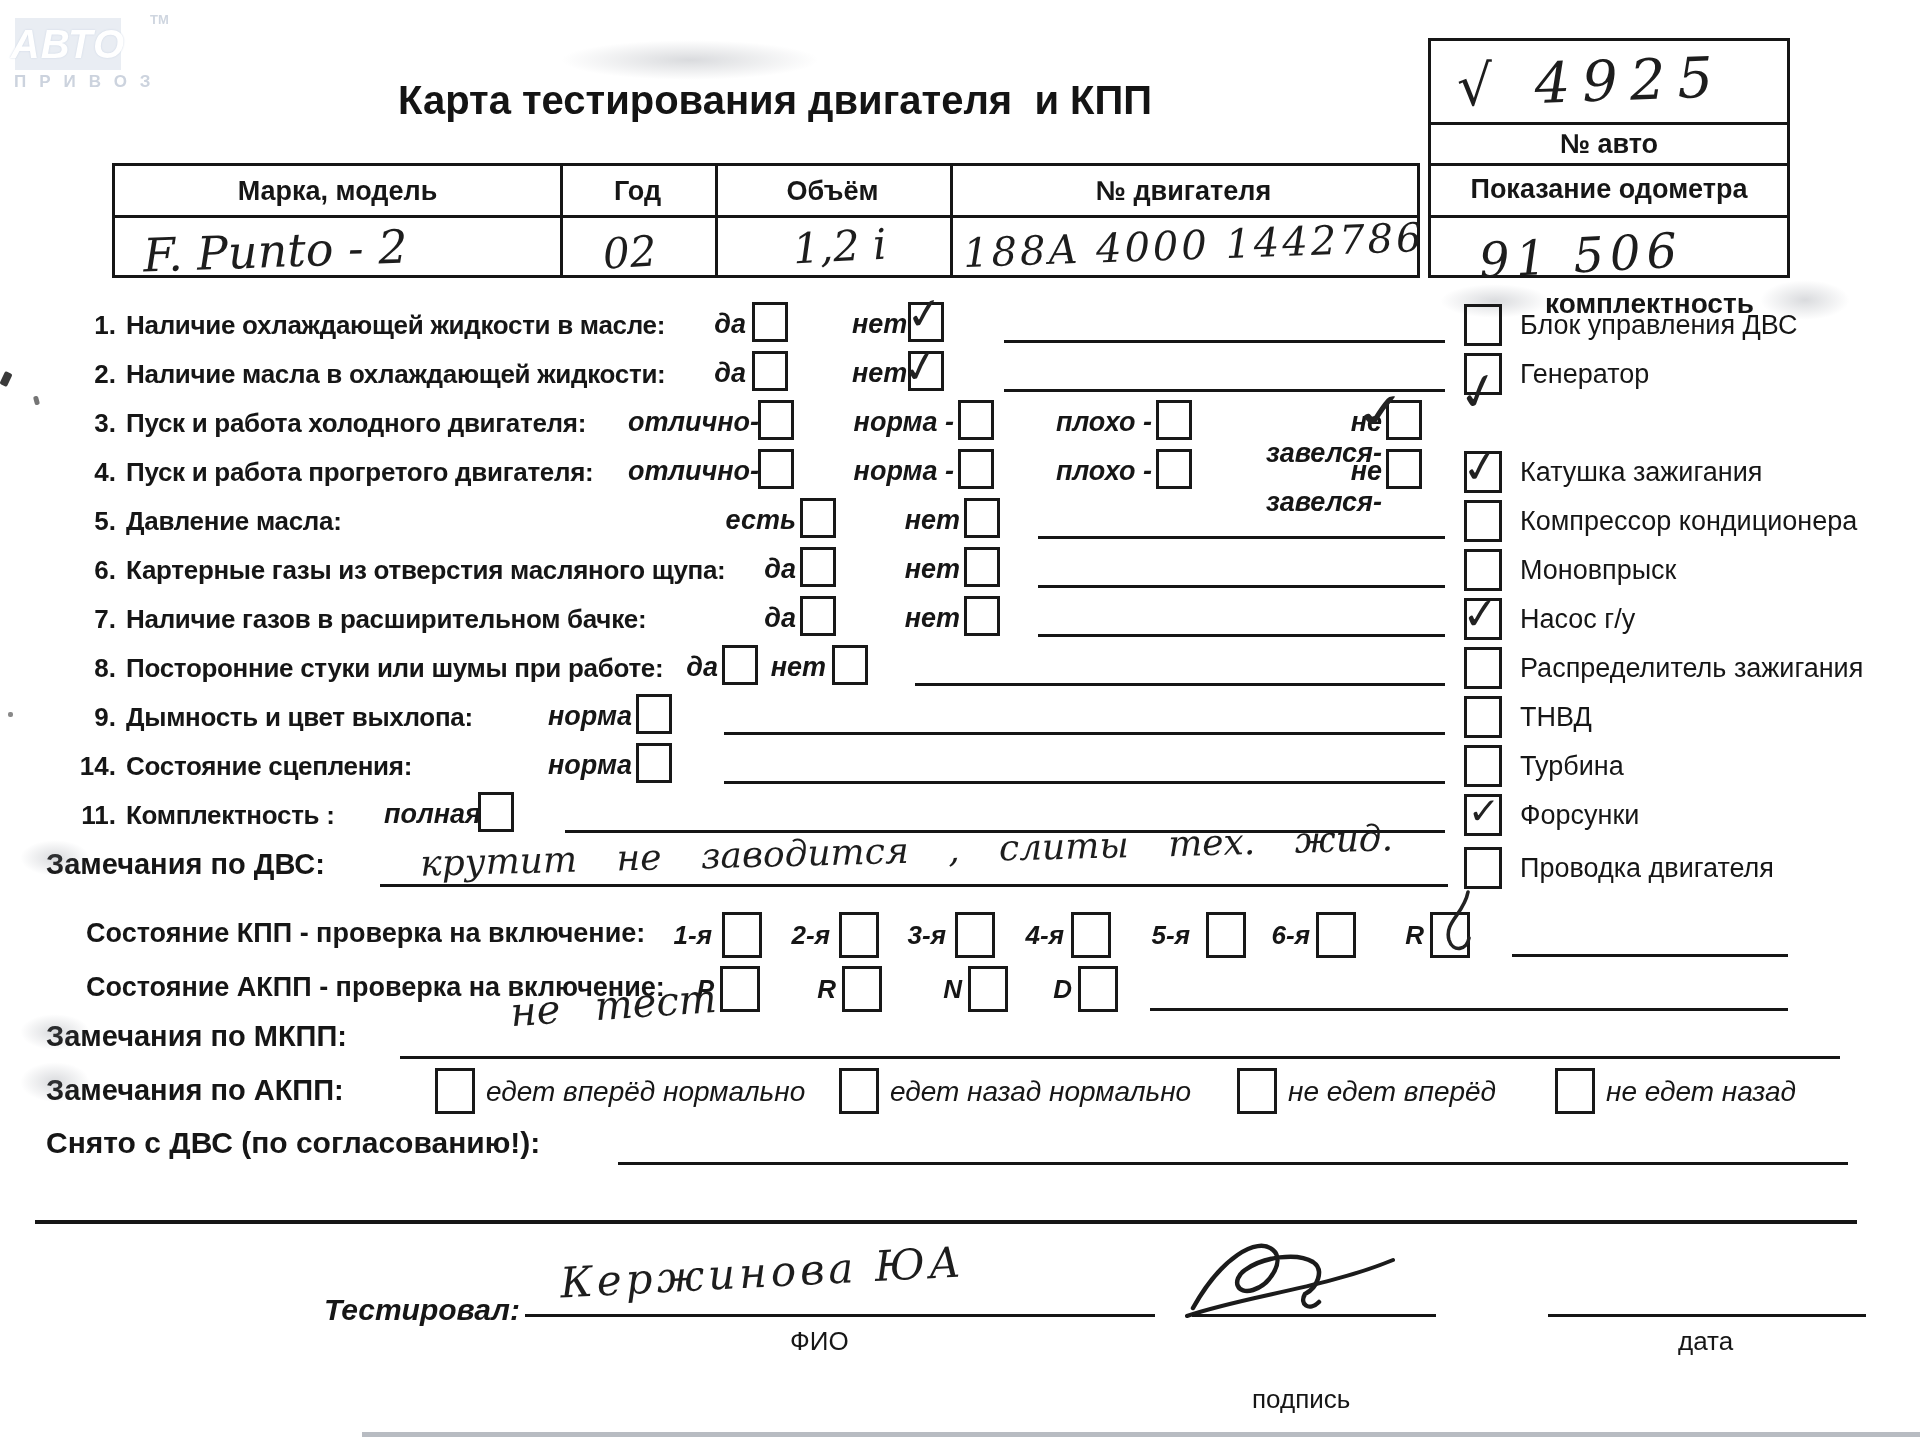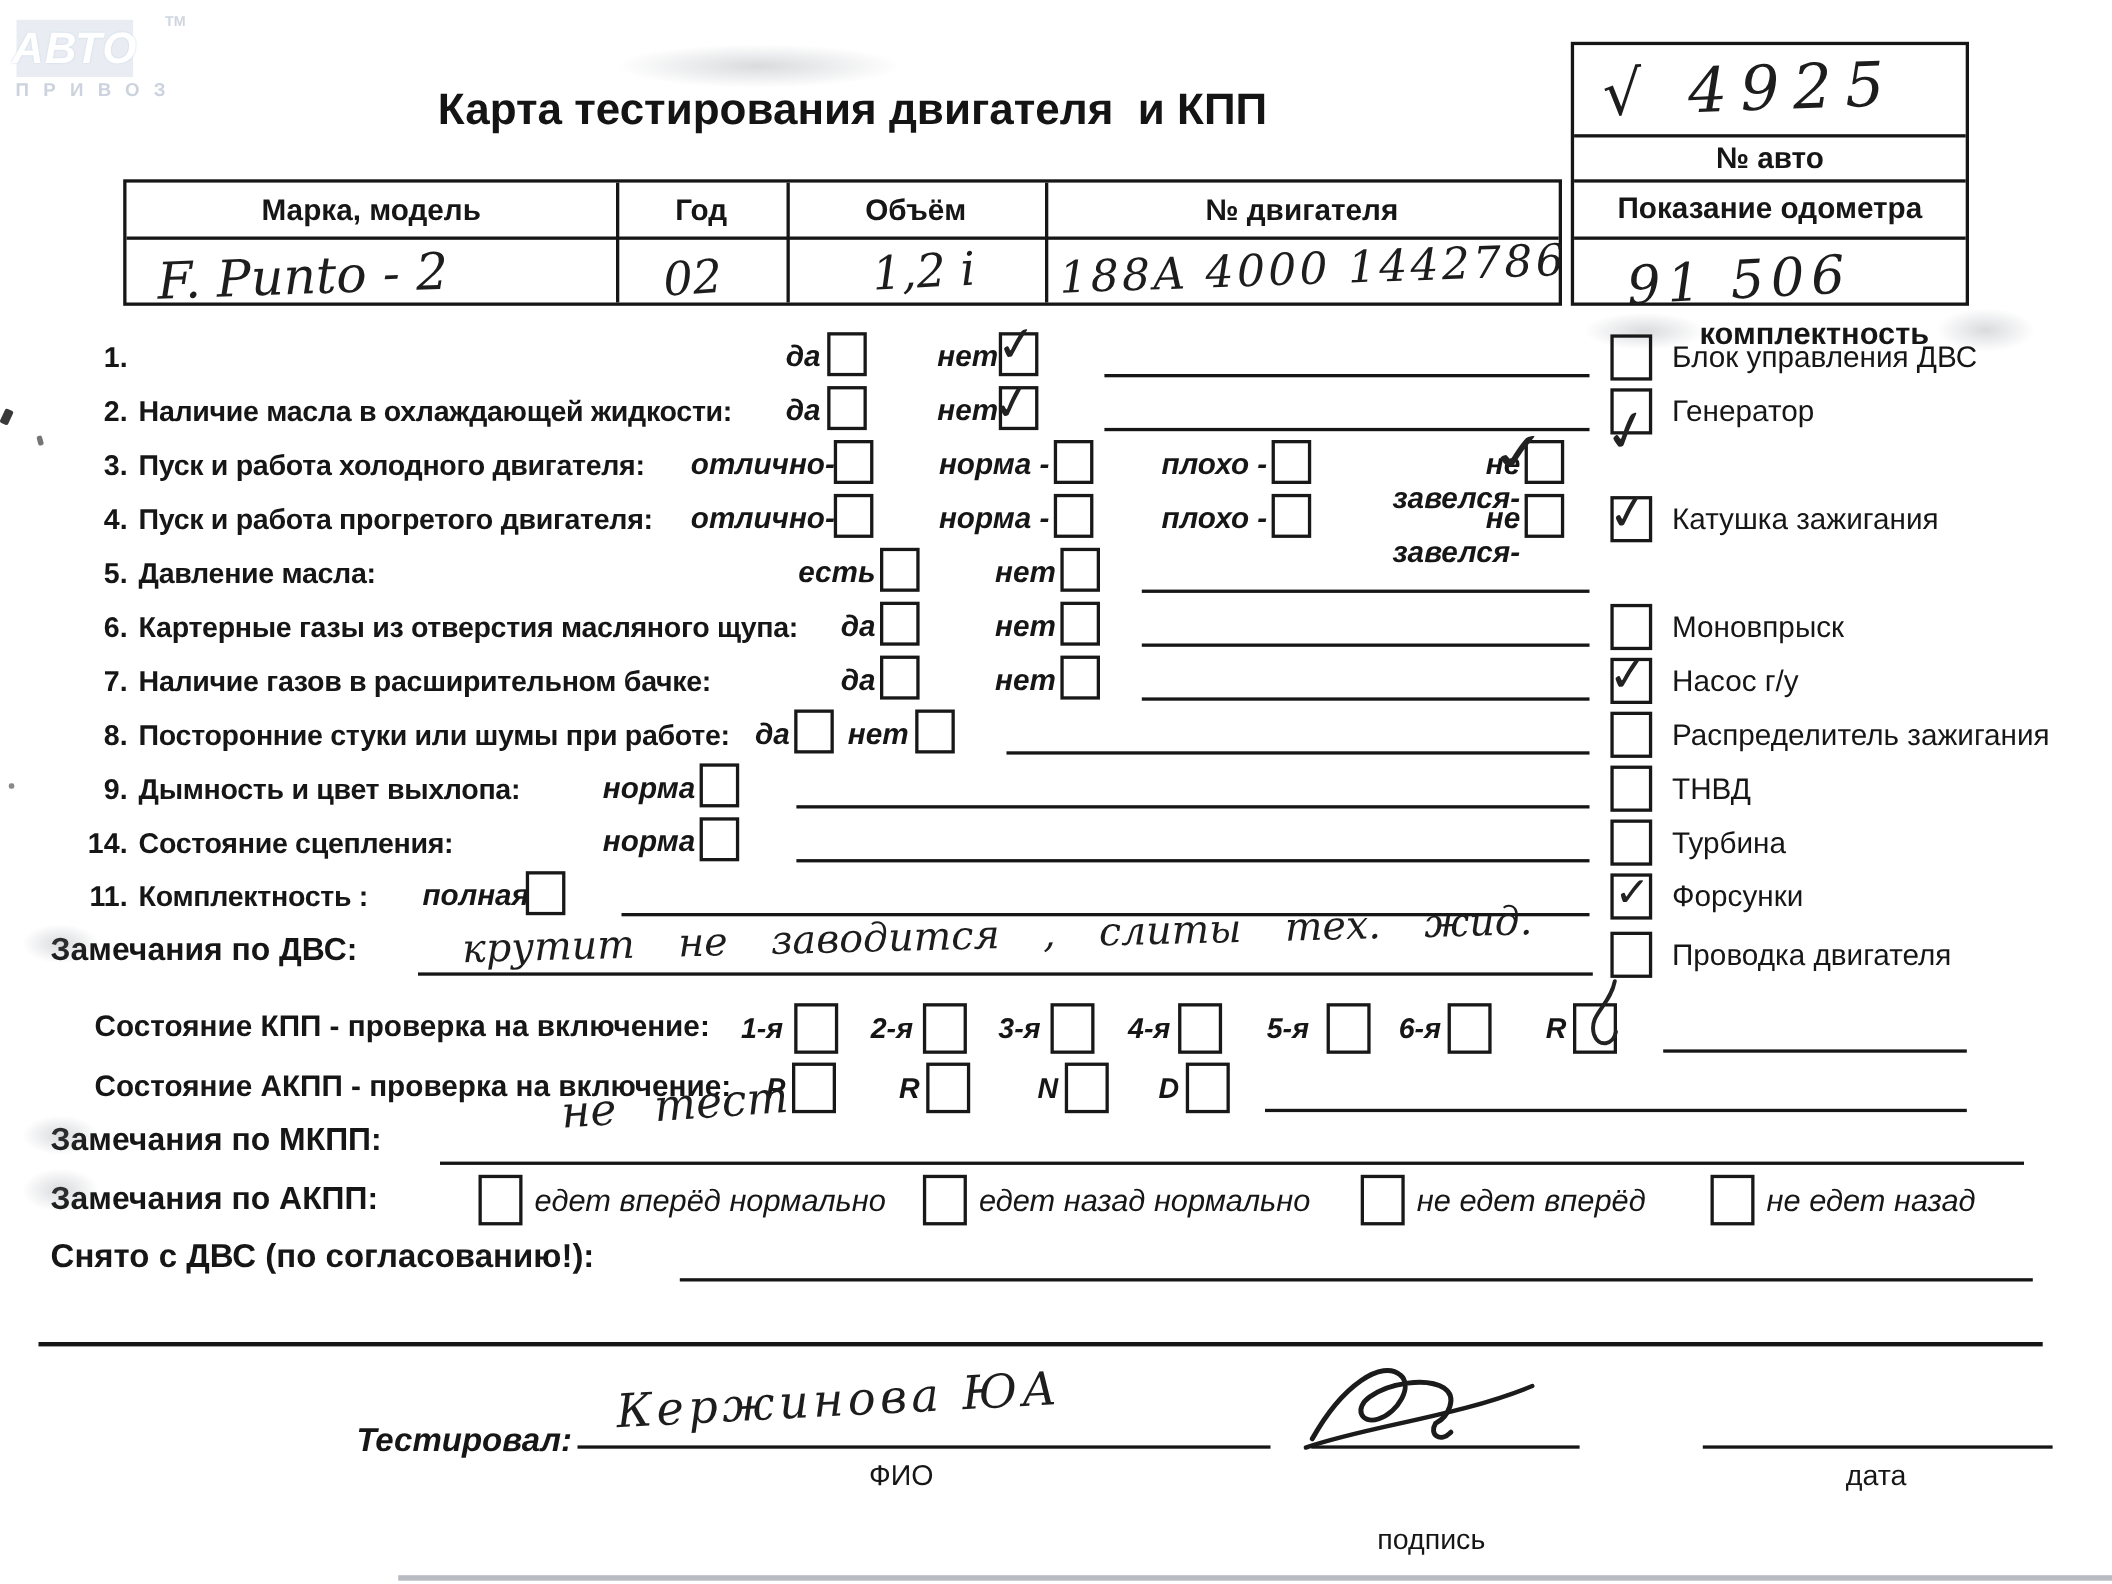"Наличие охлаждающей жидкости в масле:" span.lbl { html: none -> <span>Наличие охлаждающей жидкости в масле:</span> }
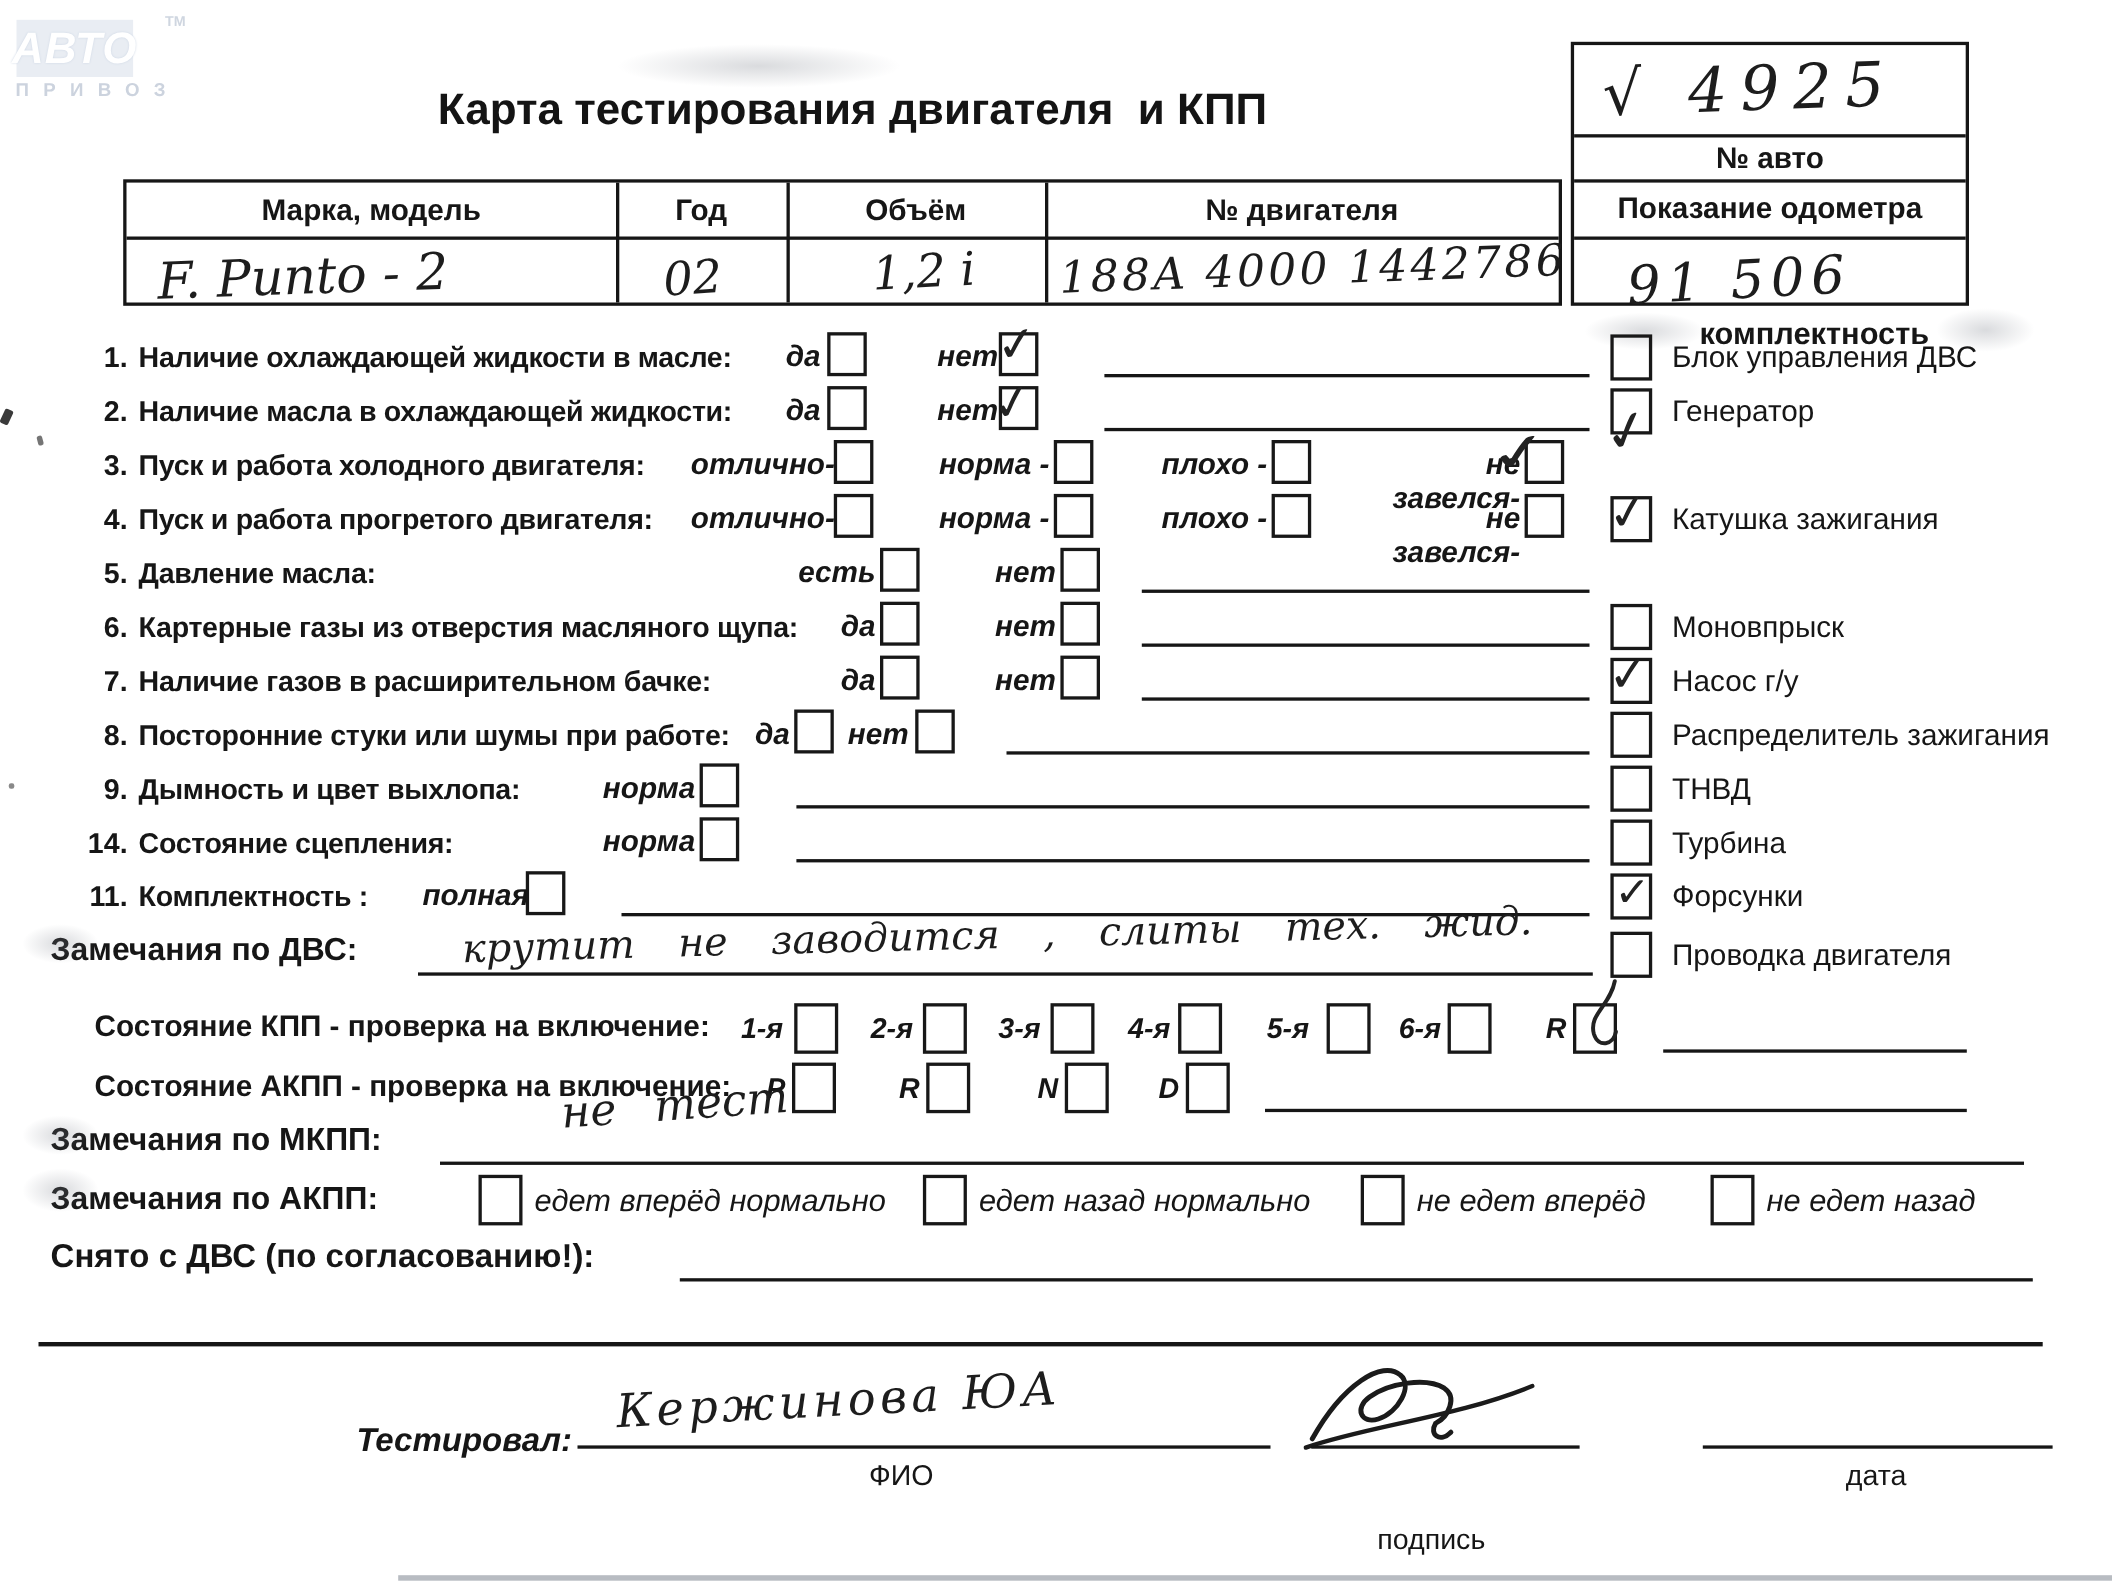"Компрессор кондиционера" div.comp { html: none -> <div> <span></span> <span>Компрессор кондиционера</span> </div> }
